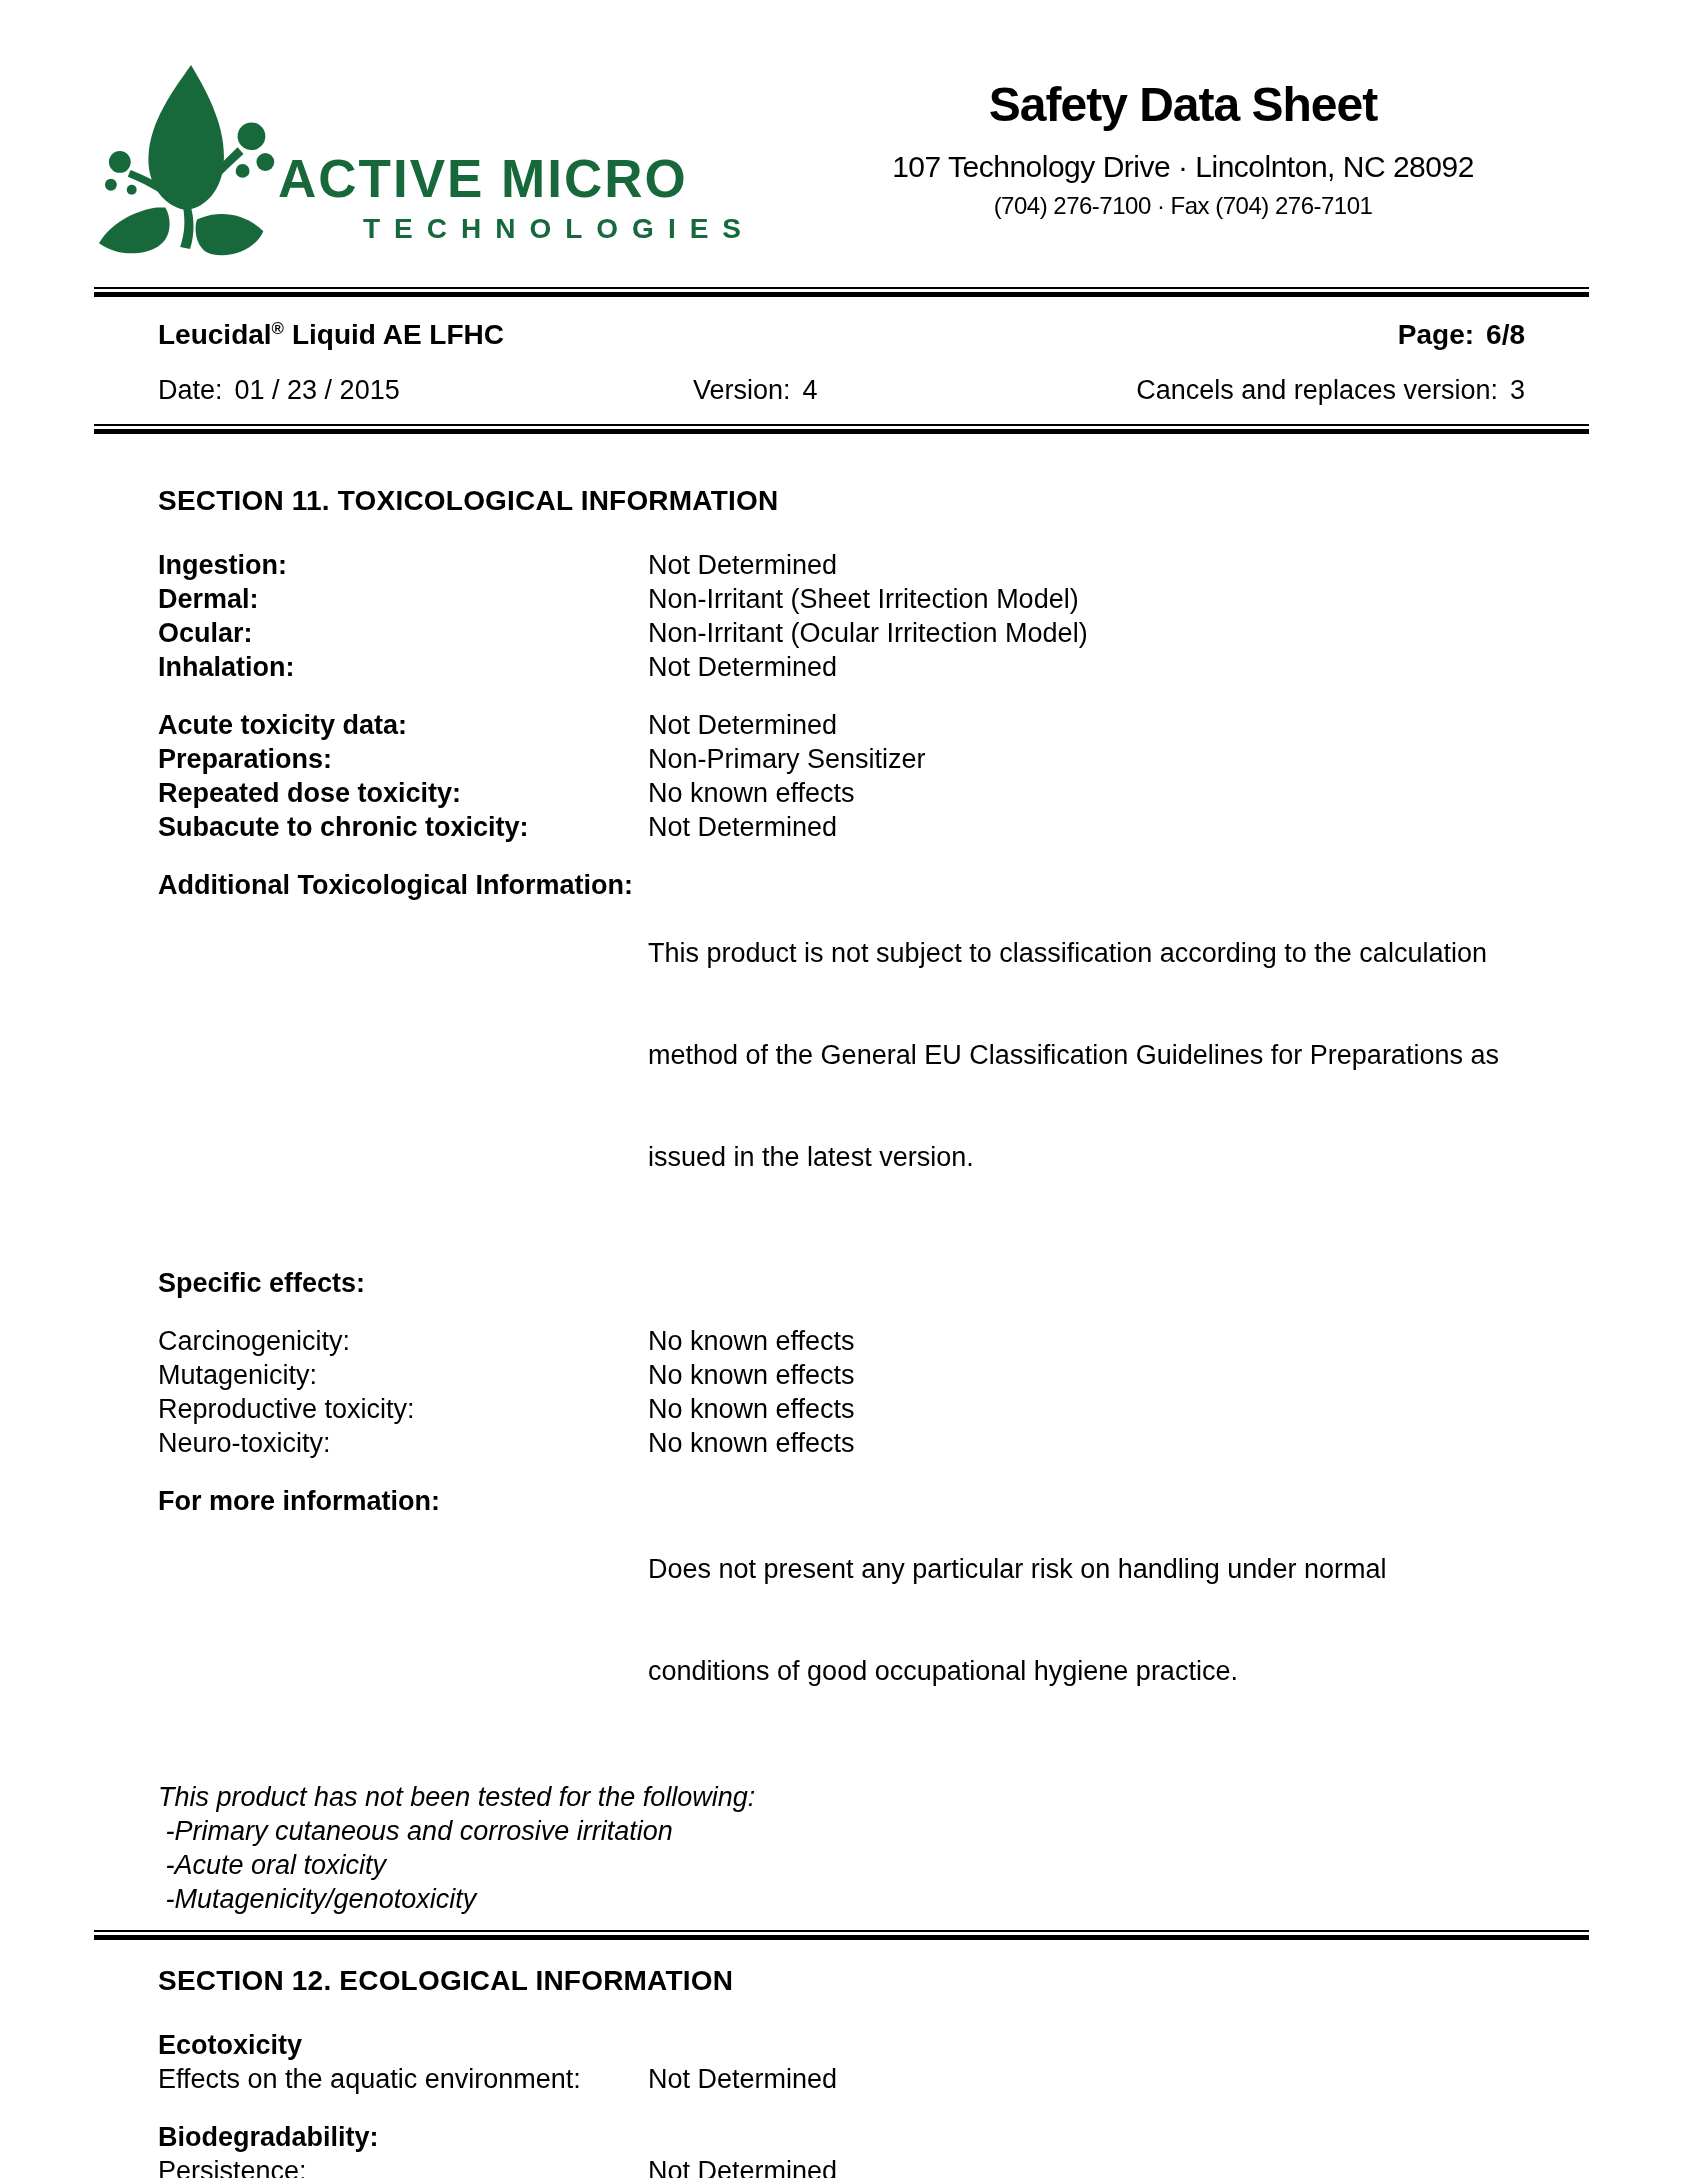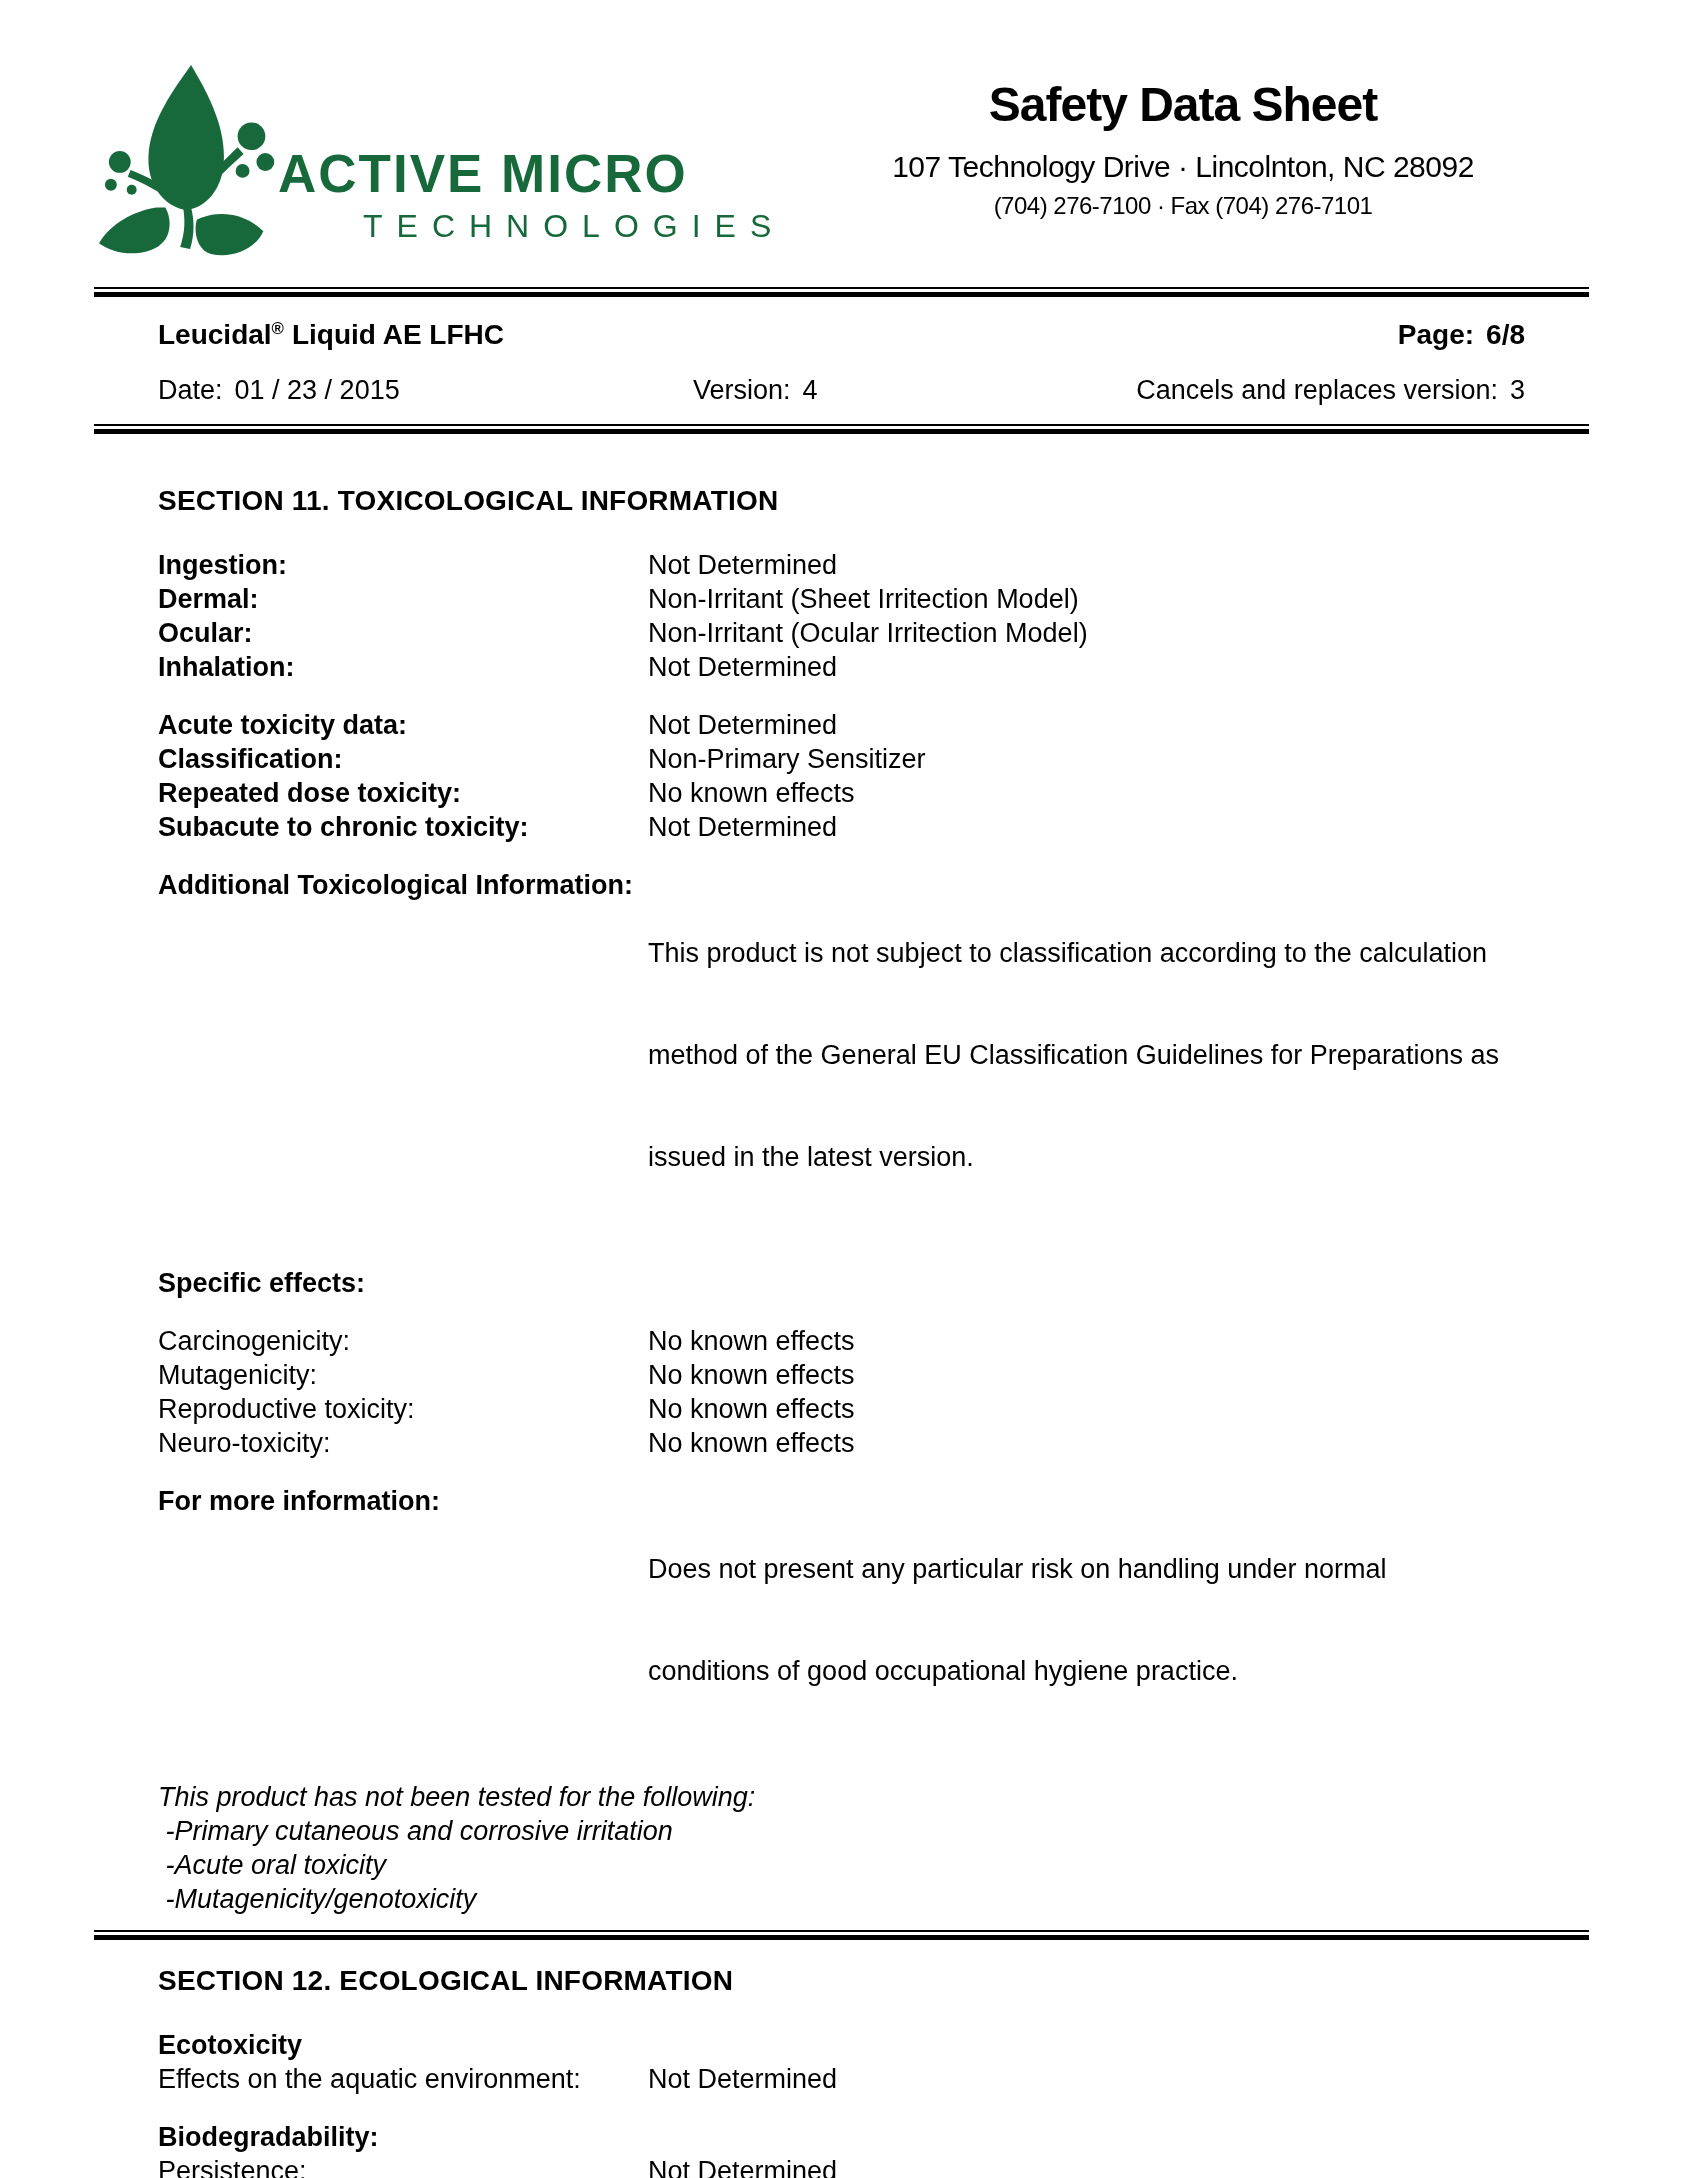"TECHNOLOGIES" .brand-sub { font-size: 32px -> 28px; font-weight: normal -> bold }
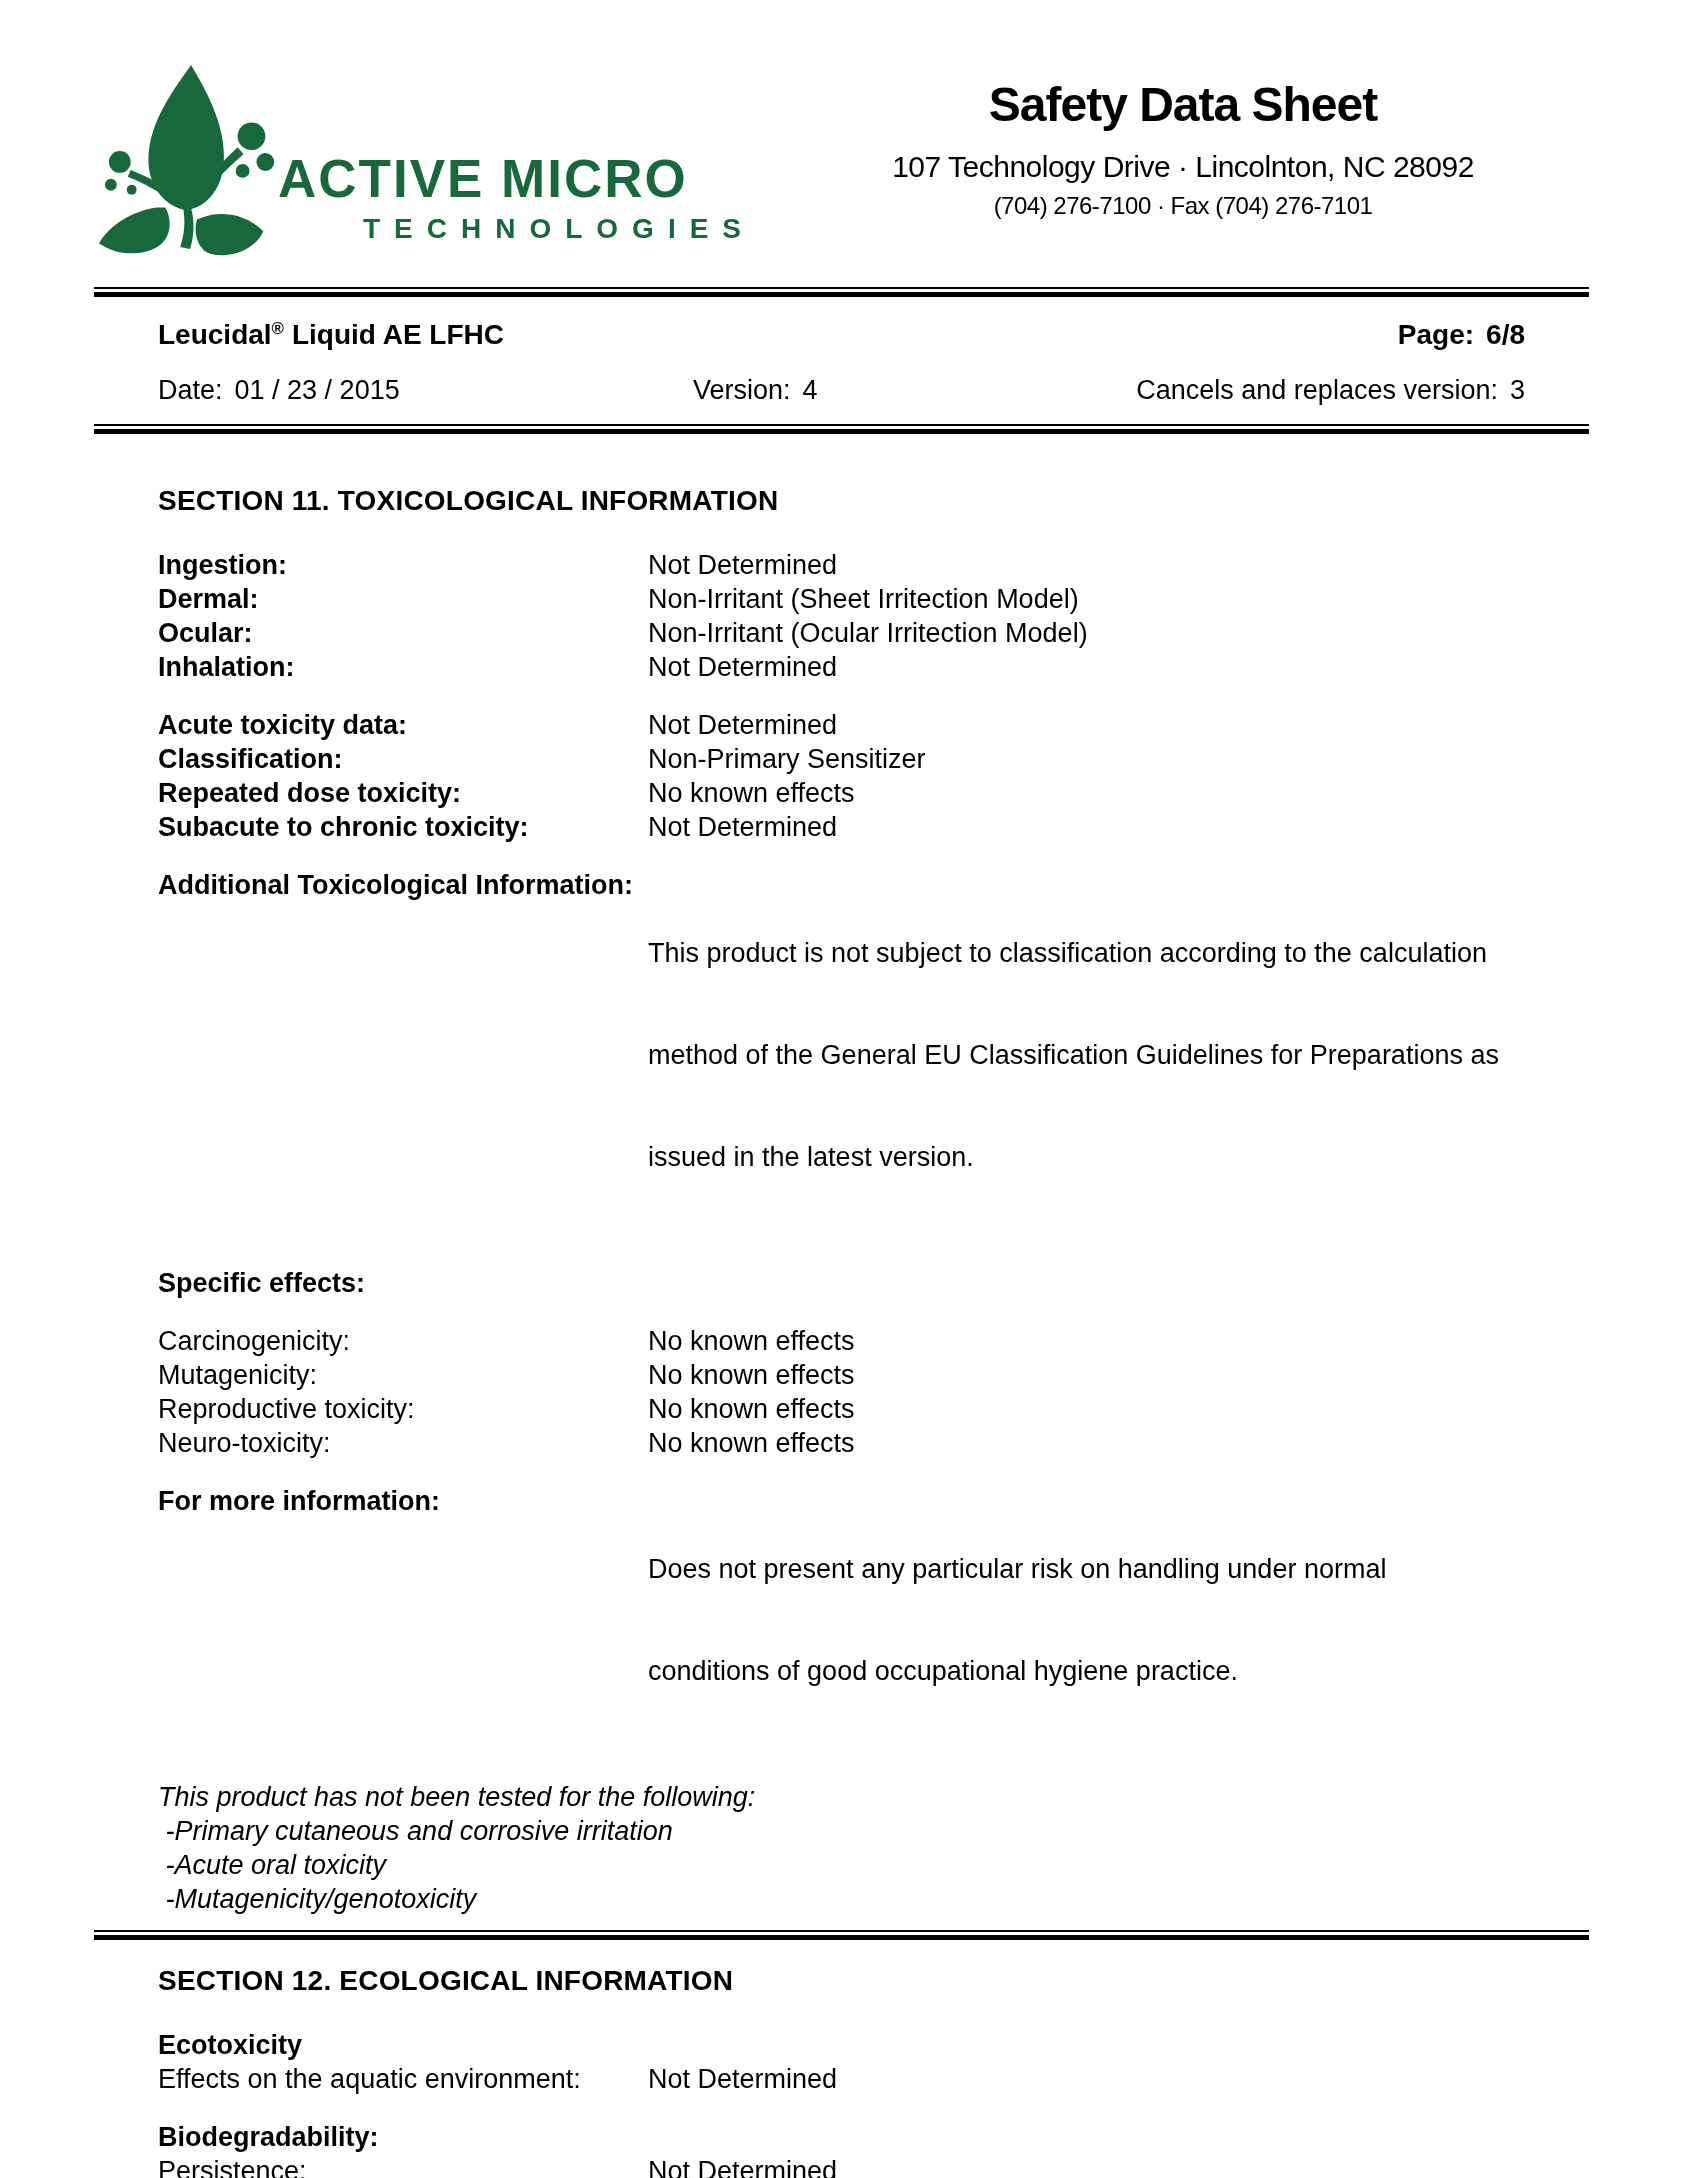"Classification:" div.lbl { text: Classification -> Preparations }
